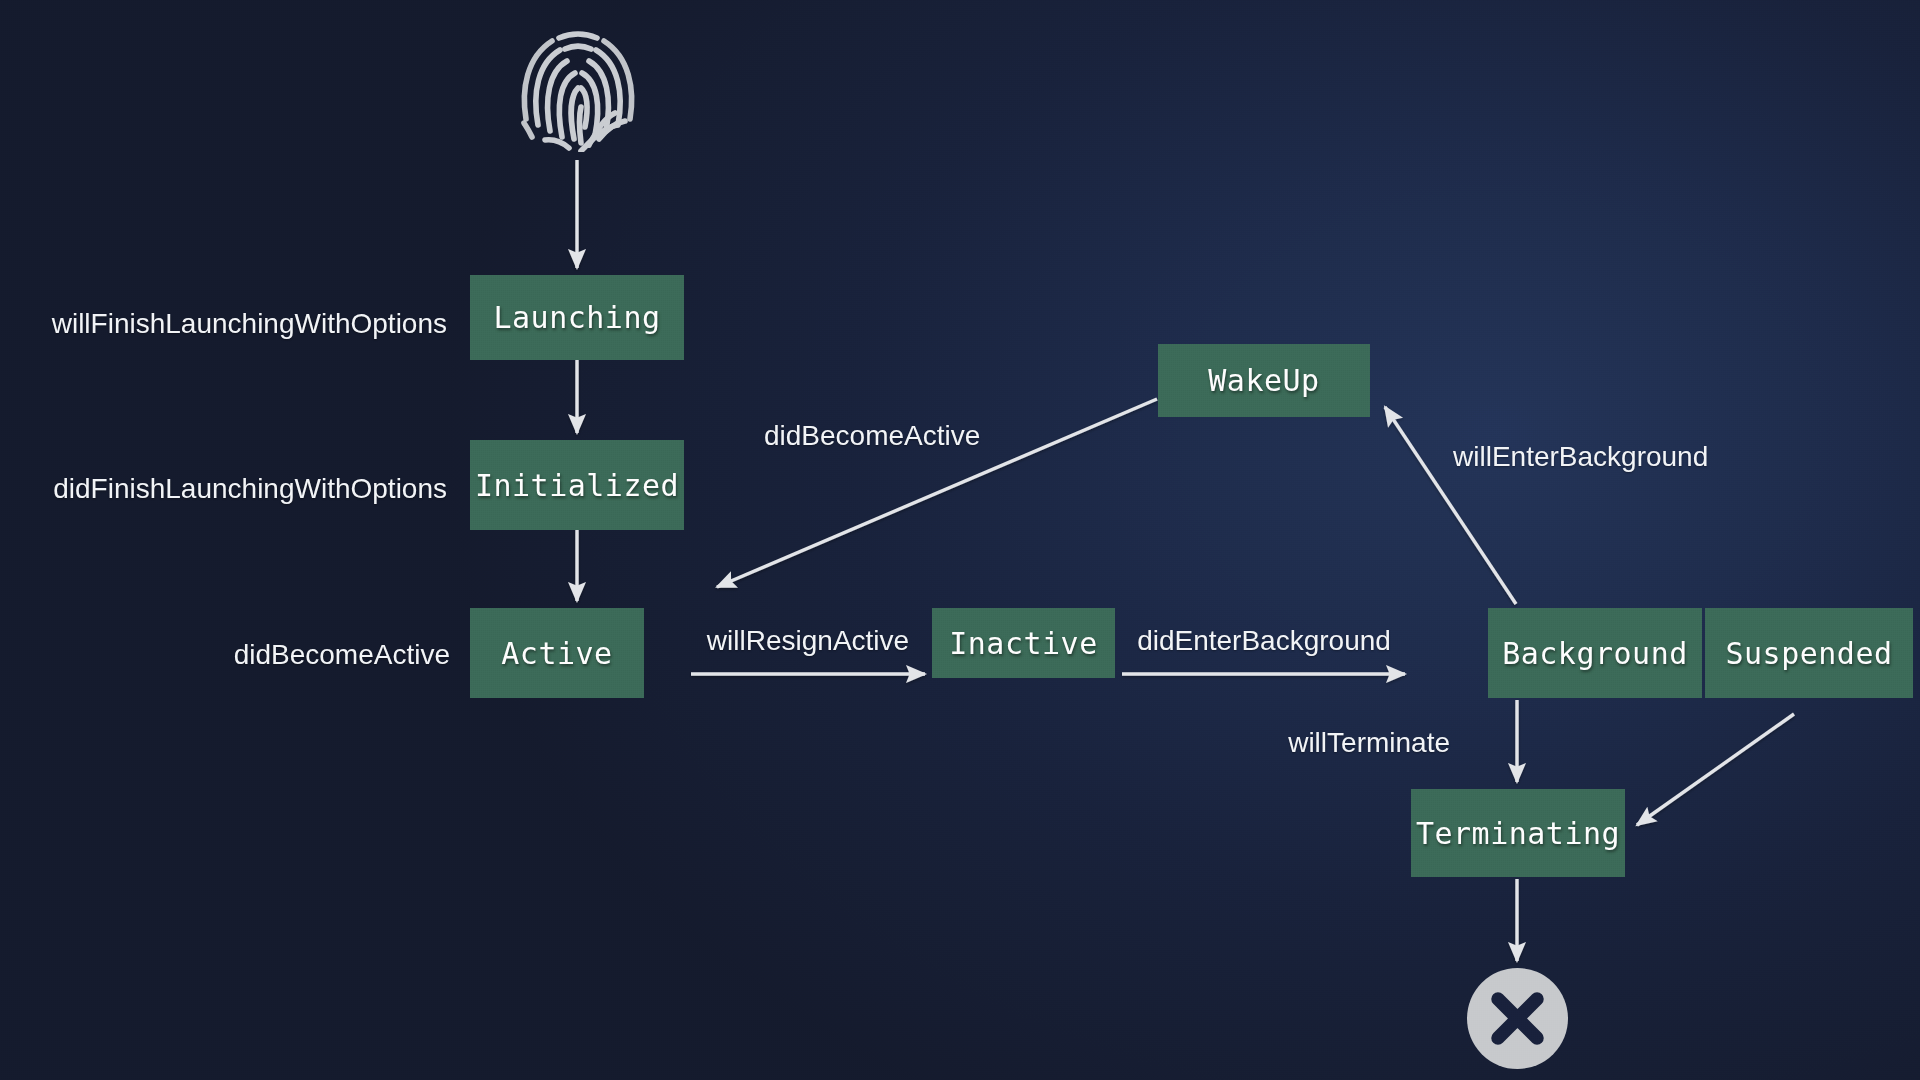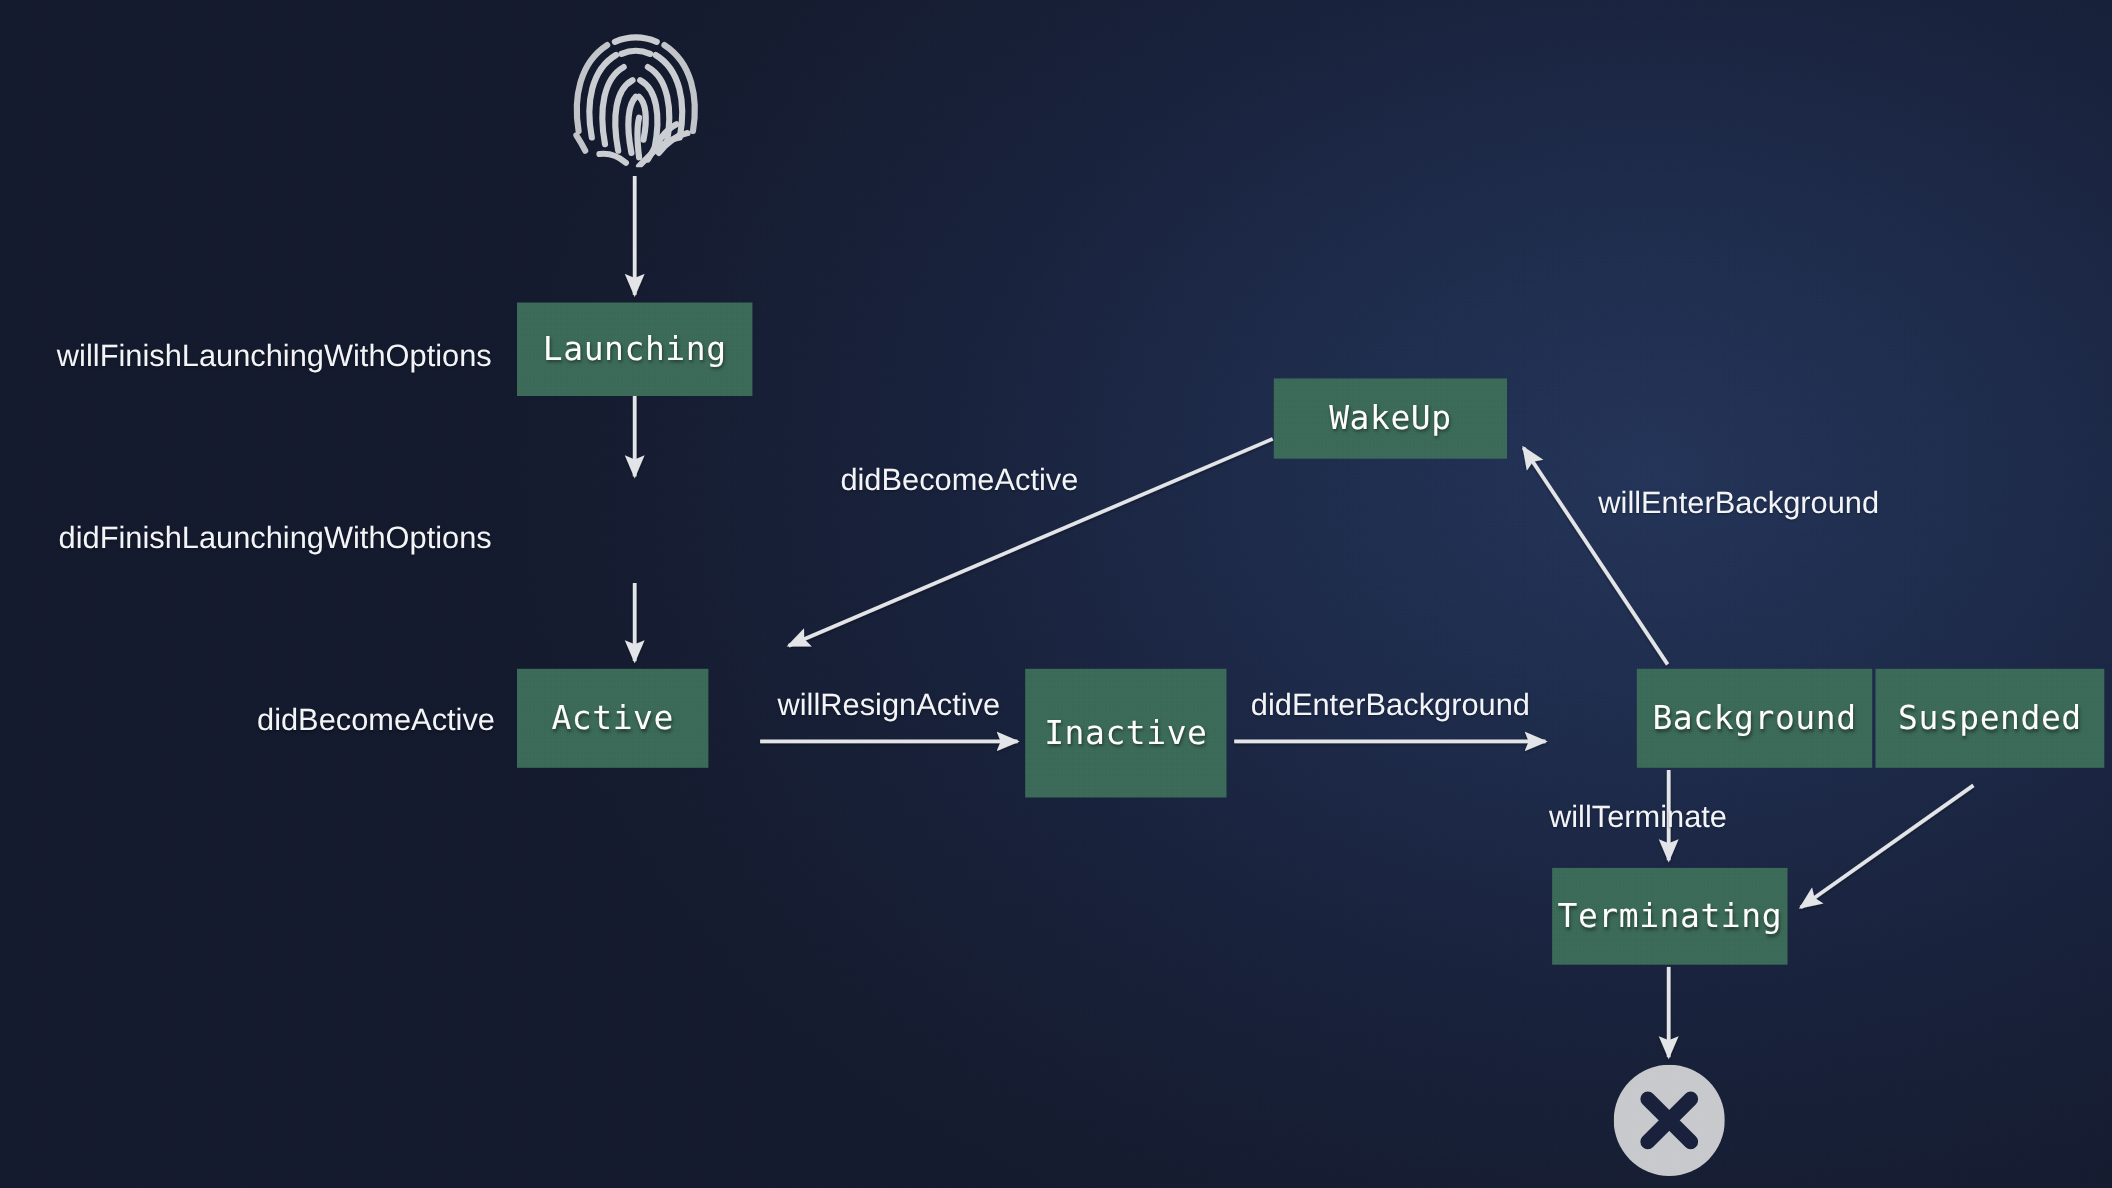"Initialized" div.node { html: none -> <div> <span>Initialized</span> </div> }
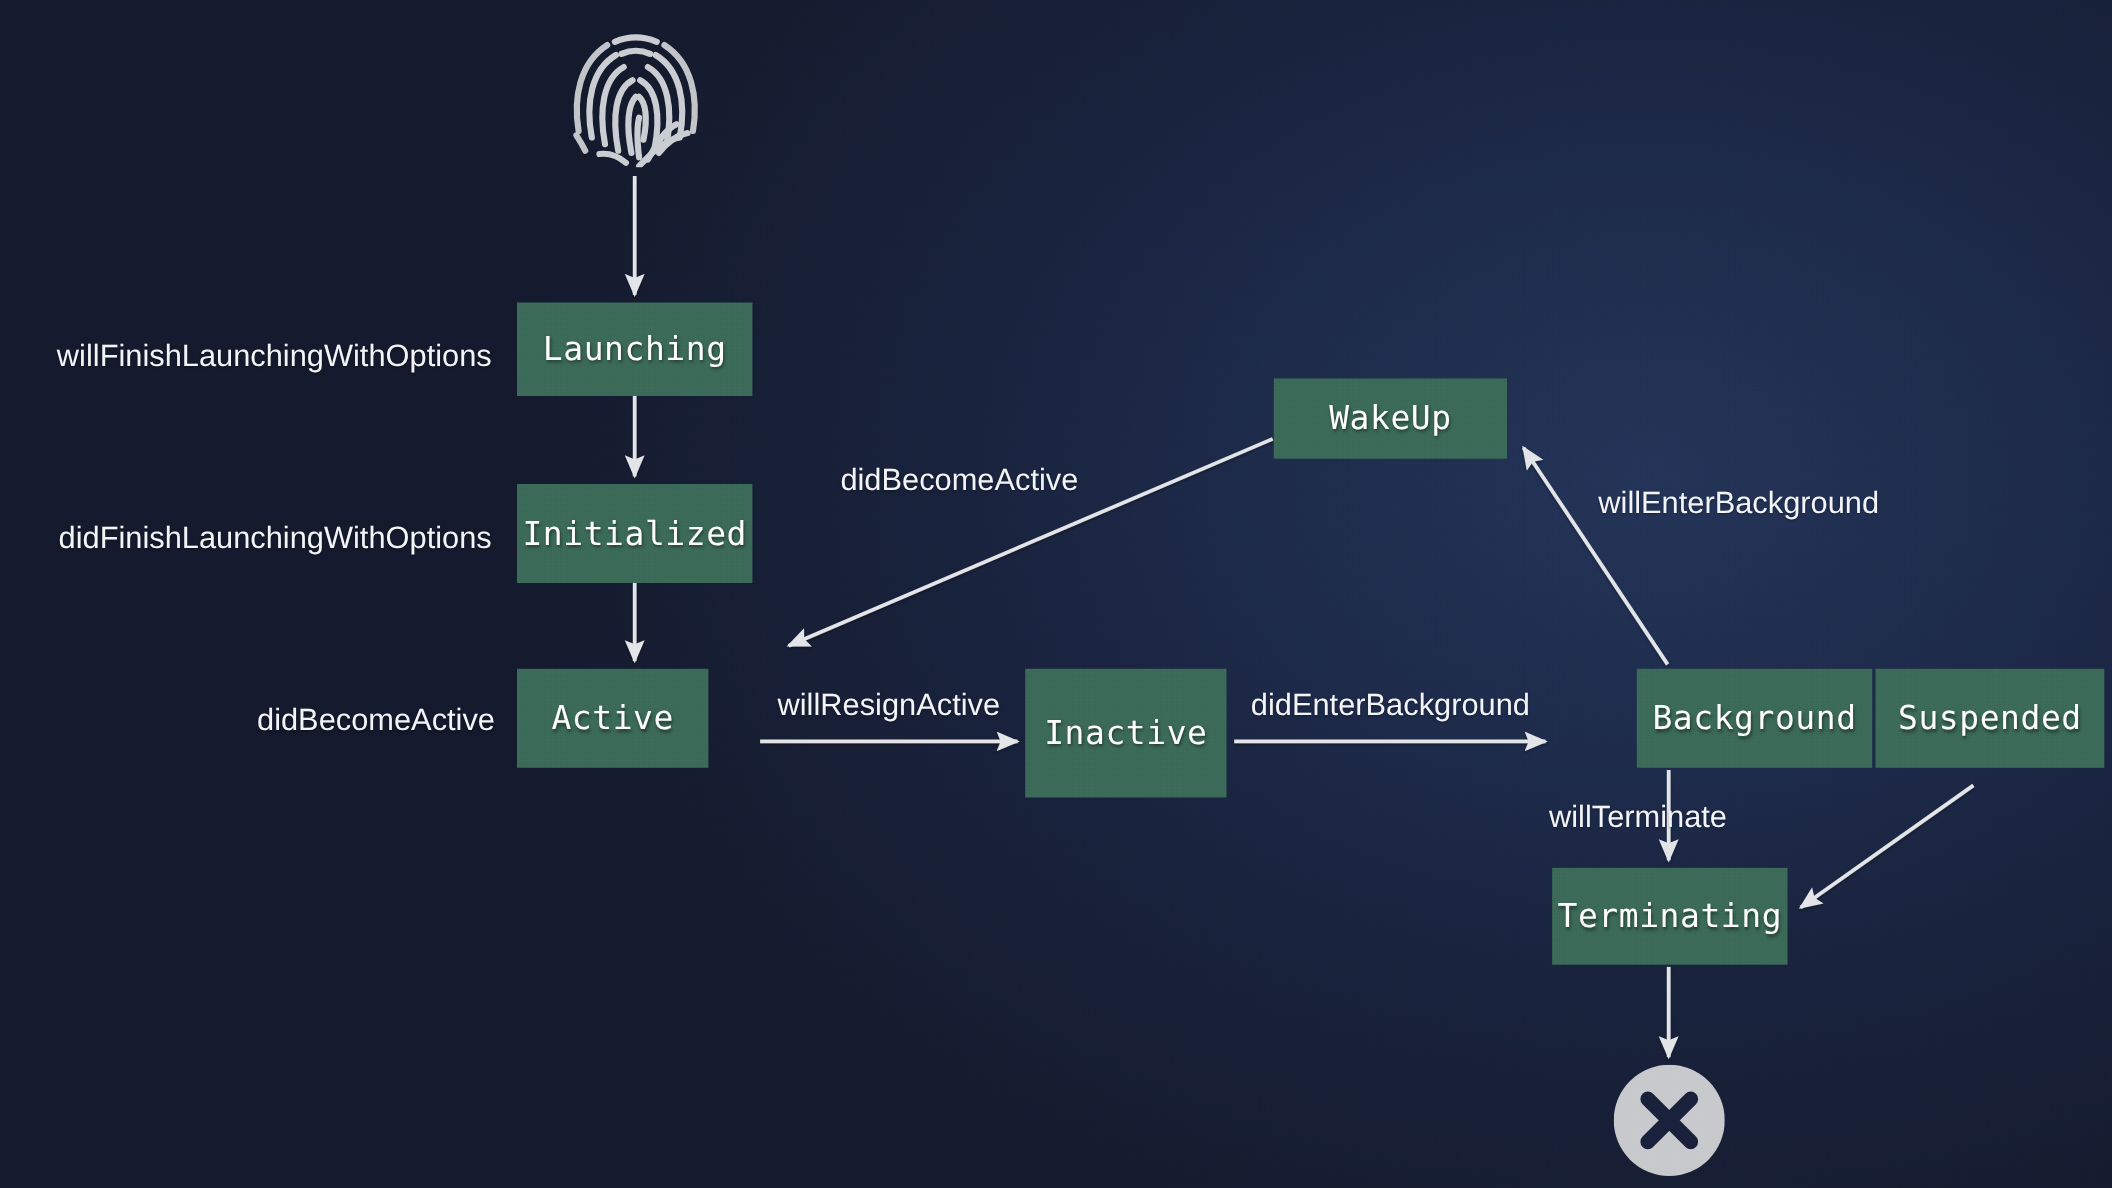"Inactive" div.node { height: 117px -> 70px }
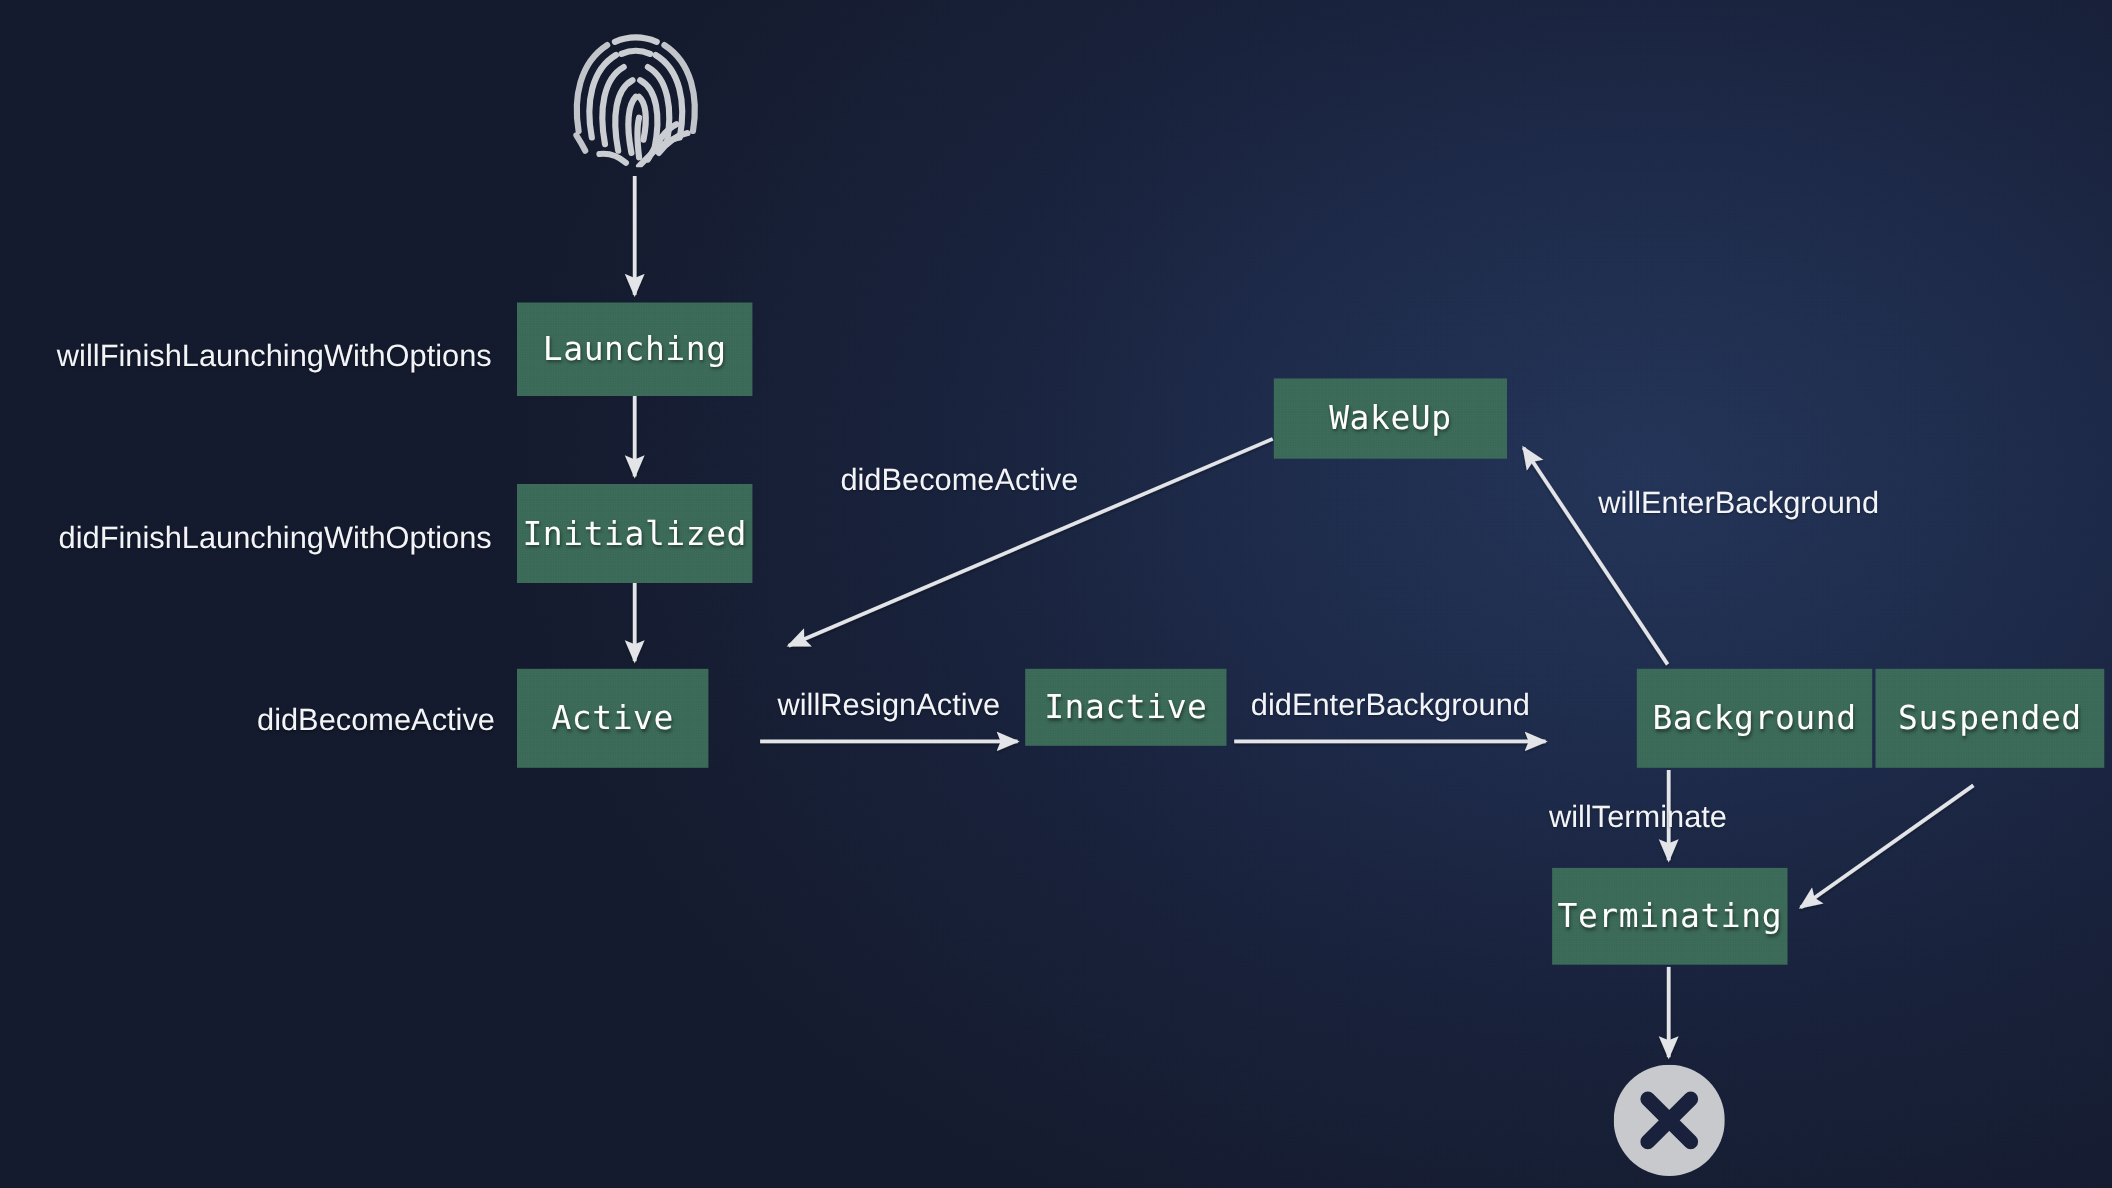"willTerminate" div.edge-label { left: 1570px -> 1450px }
